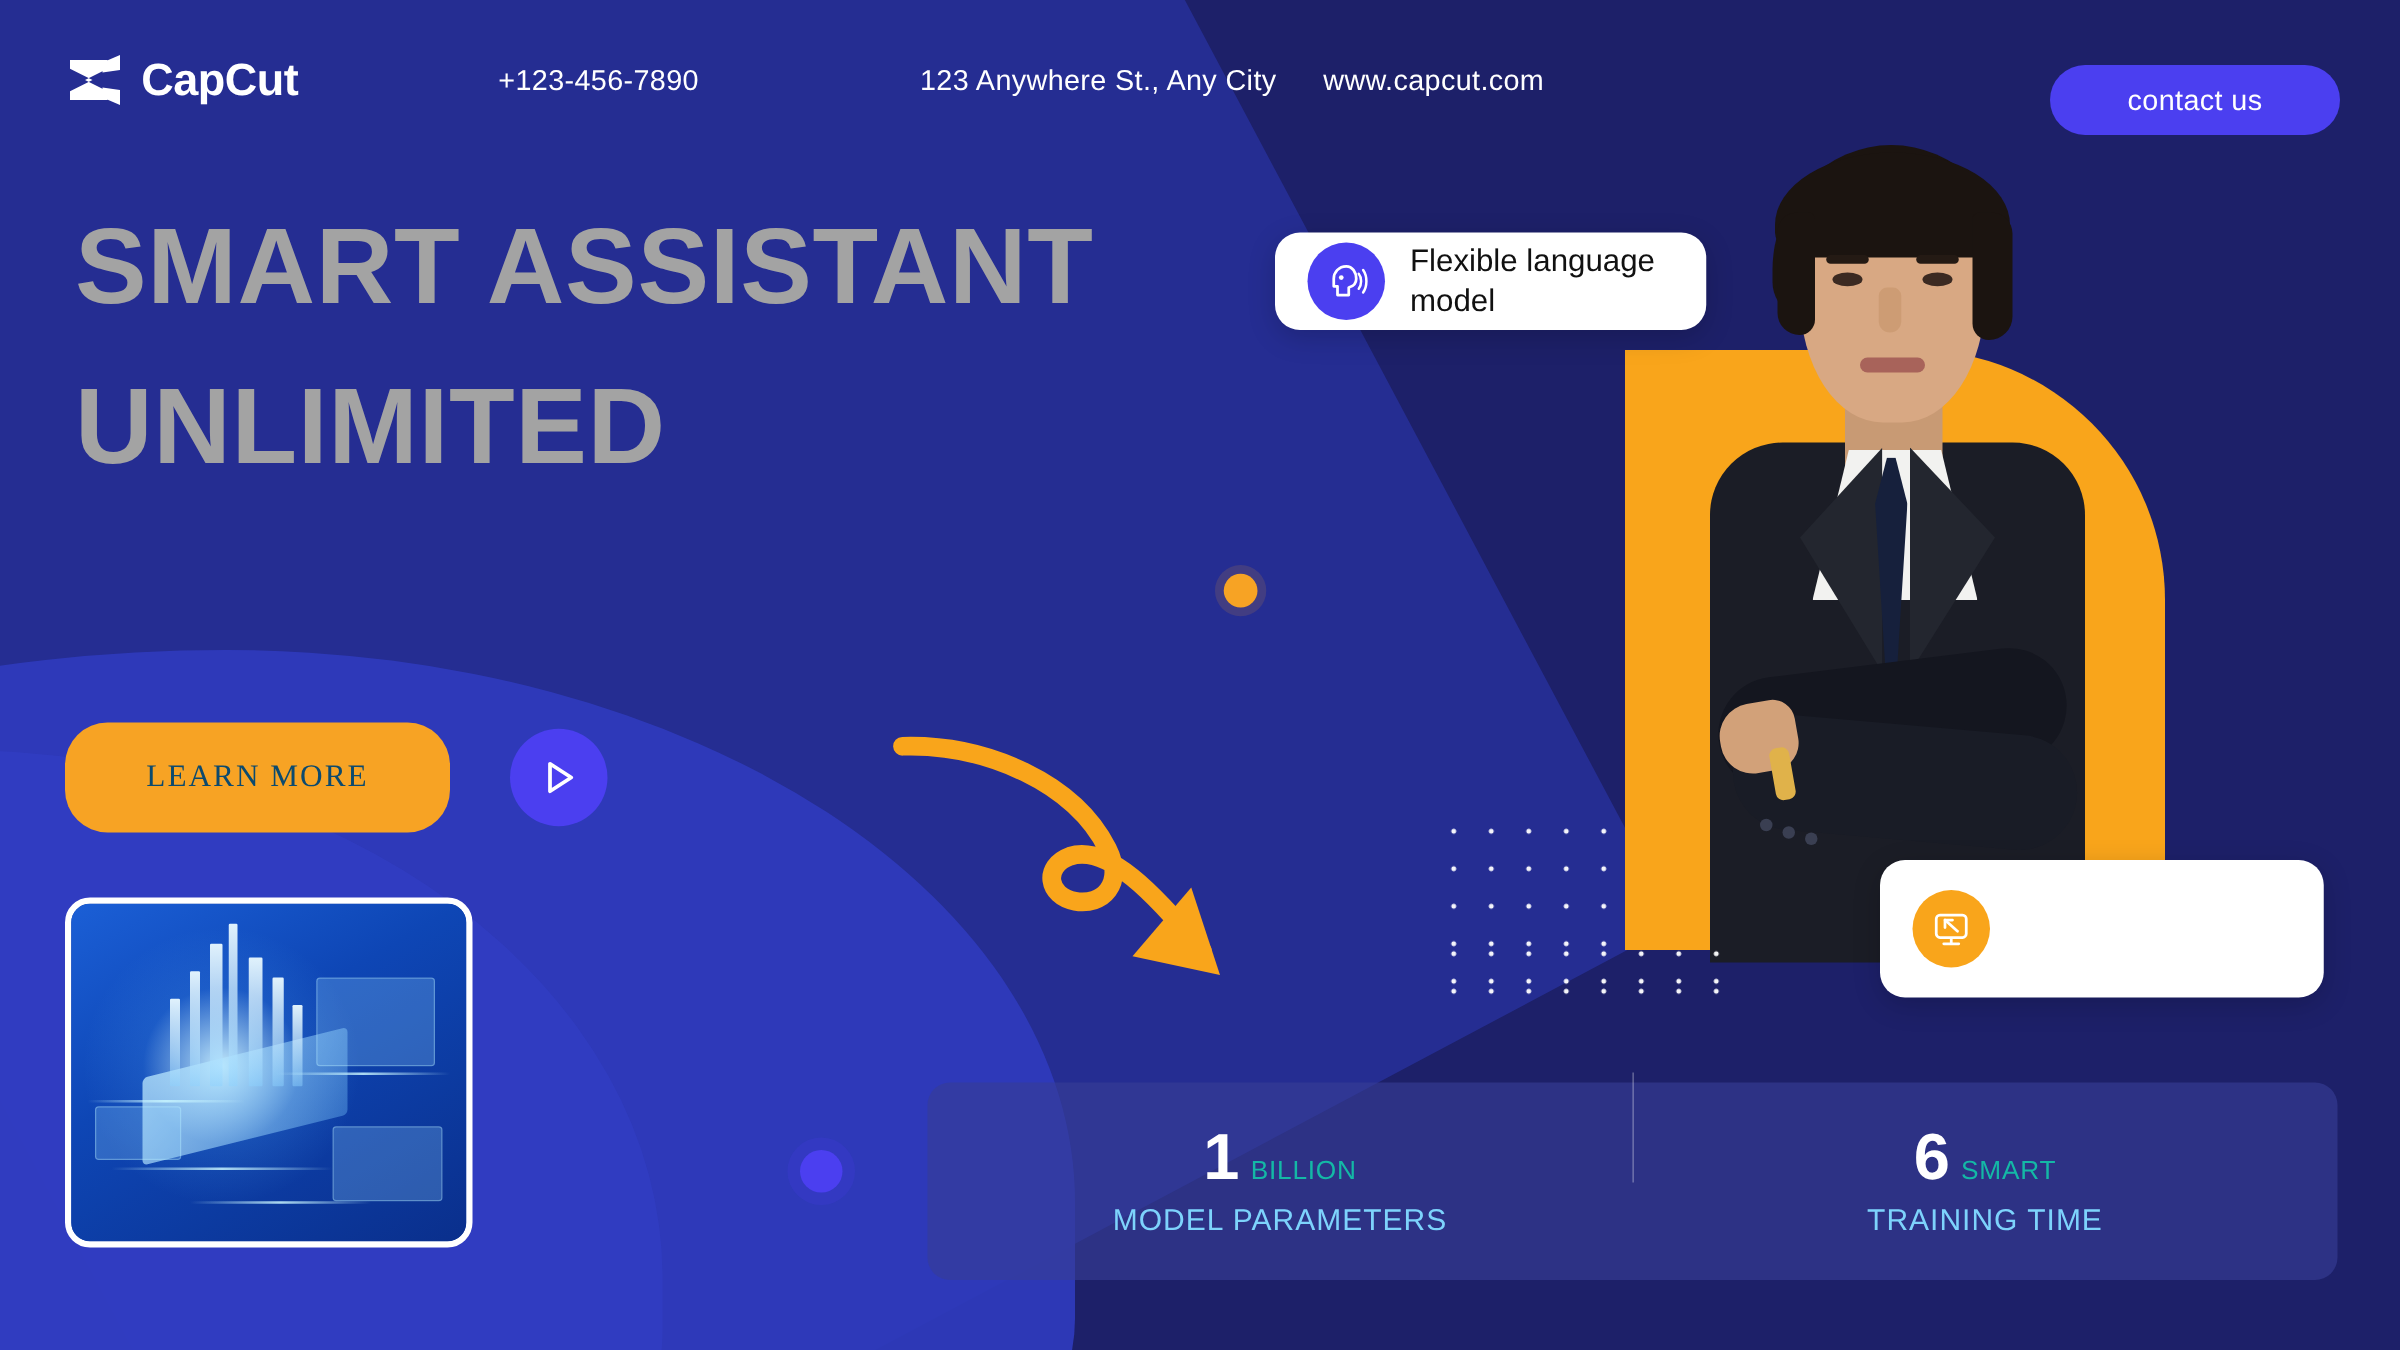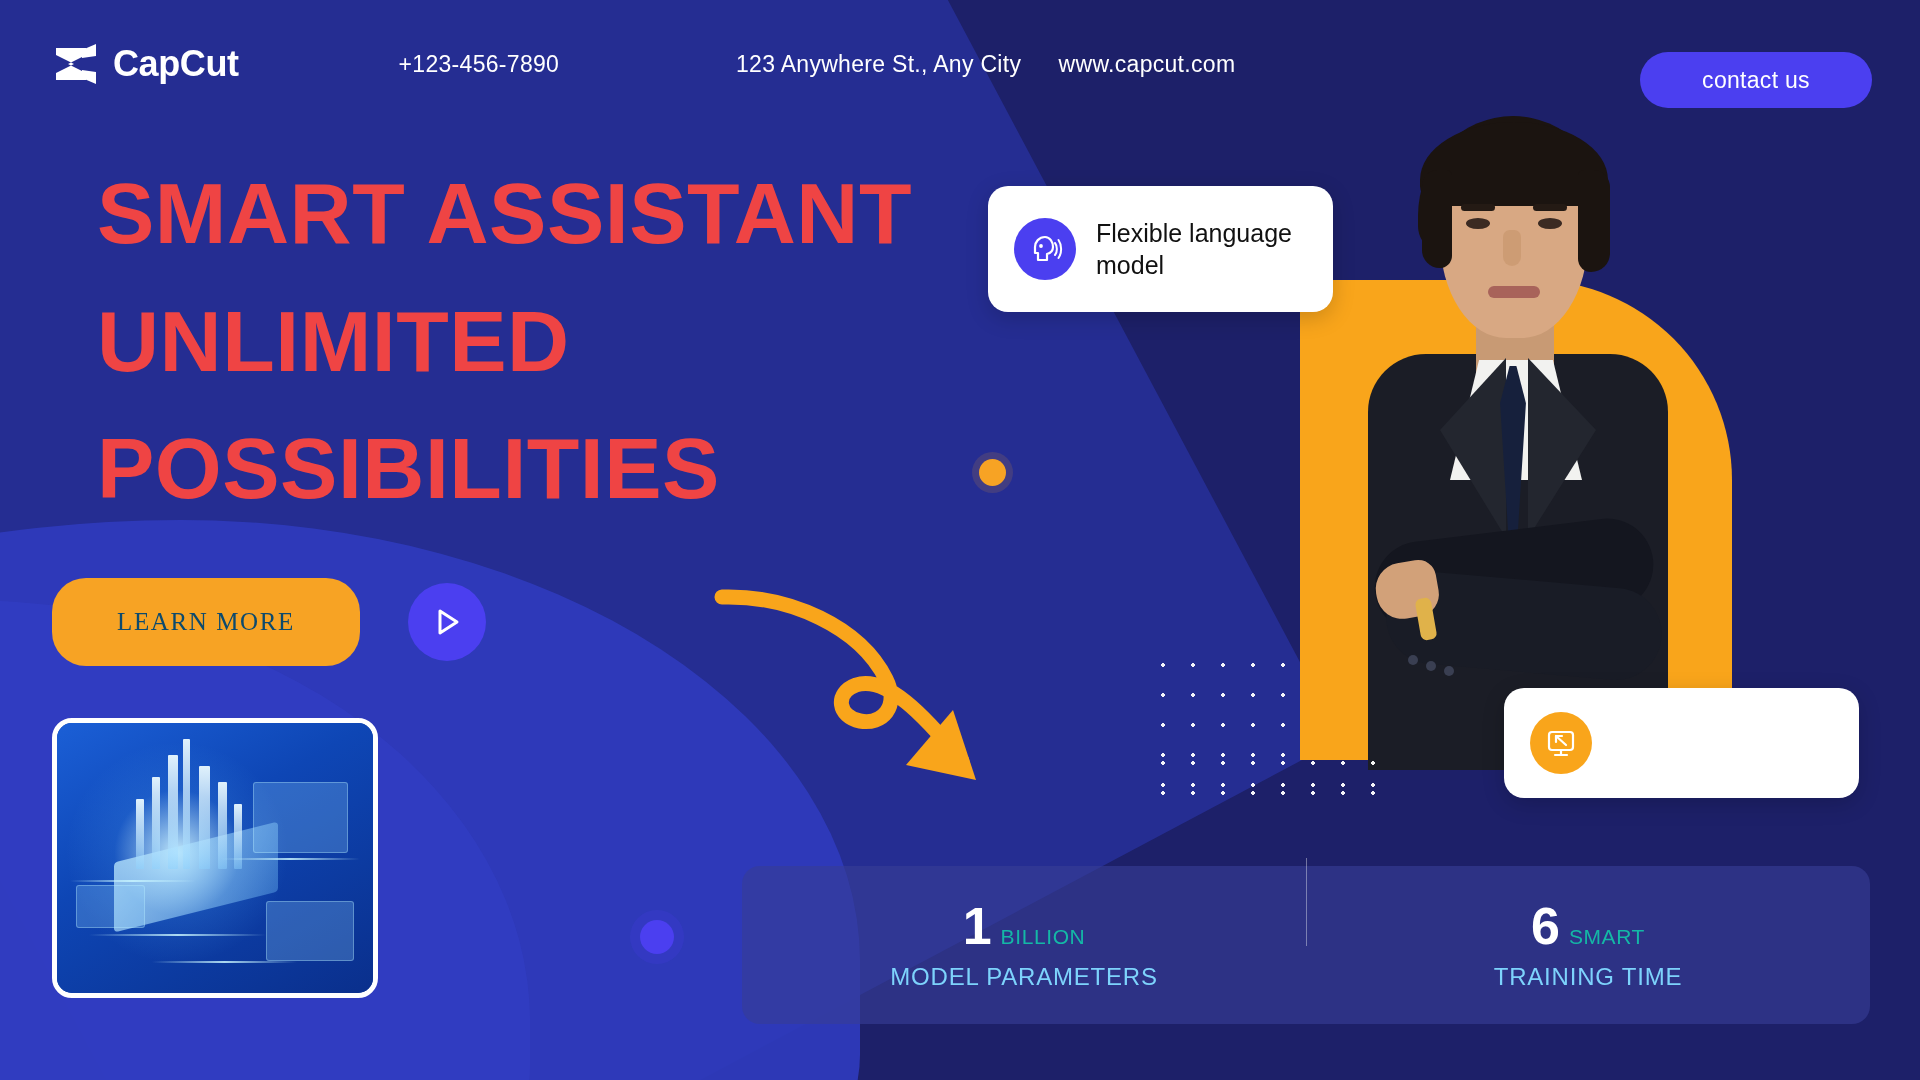"SMART ASSISTANT" .hl-line { color: #ef4444 -> #a3a3a3; margin-left: 37px -> none }
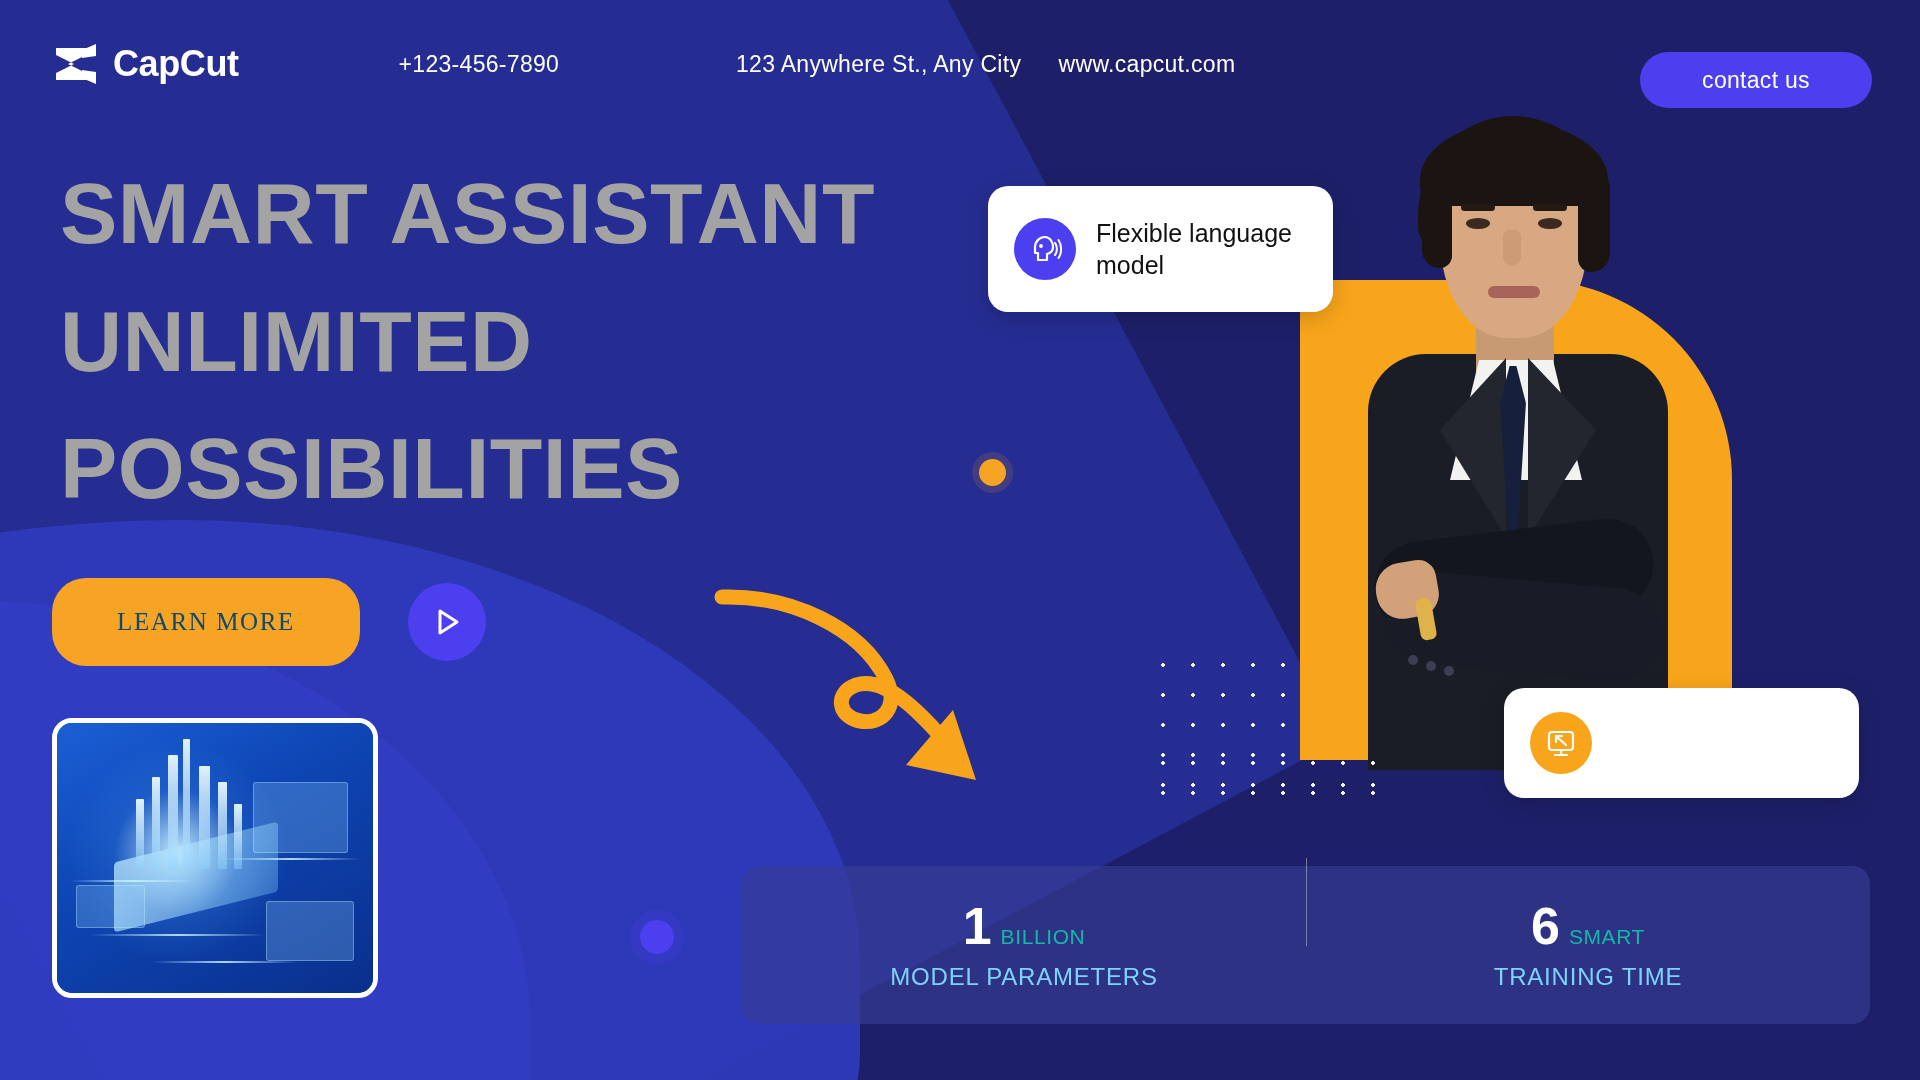"Flexible language model" .card-1 { height: 126px -> 78px; left: 988px -> 1020px }
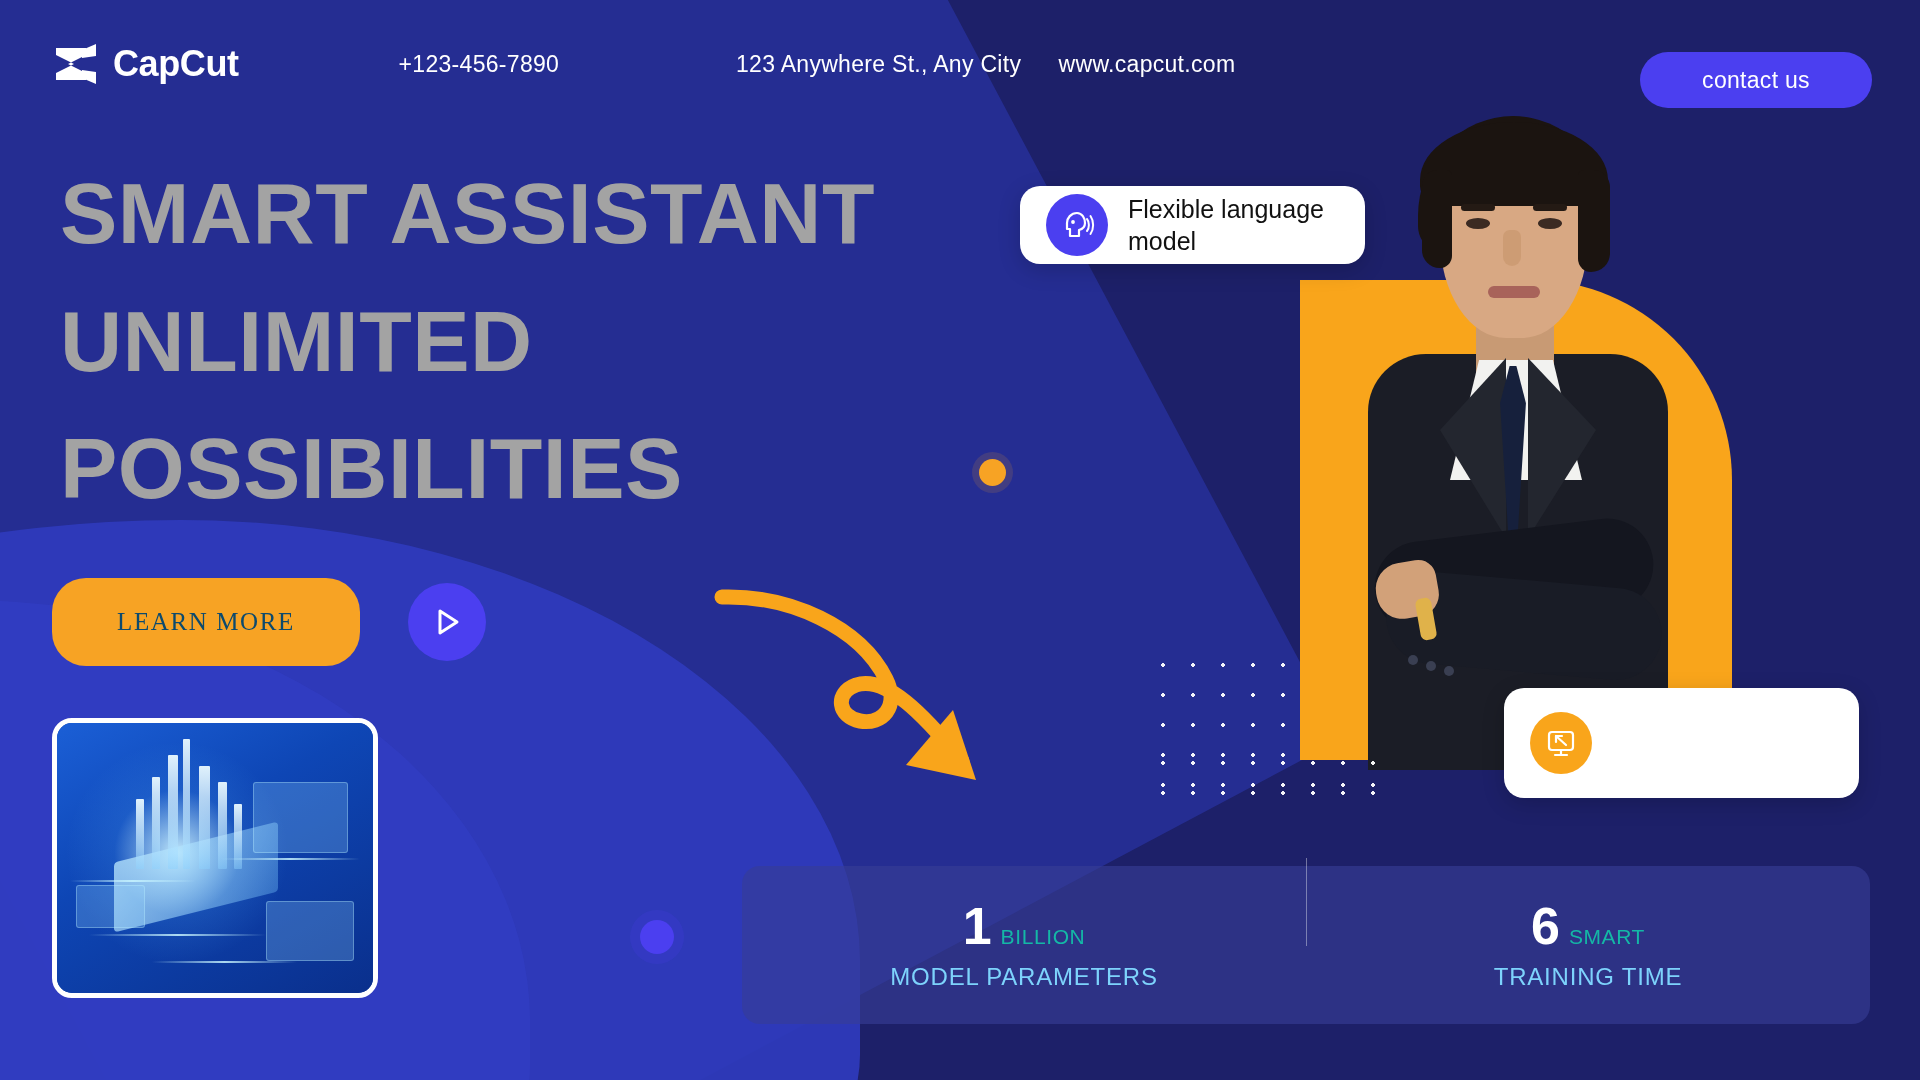"POSSIBILITIES" div.hl-line { html: <div>POSSIBILITIES</div> -> none }
